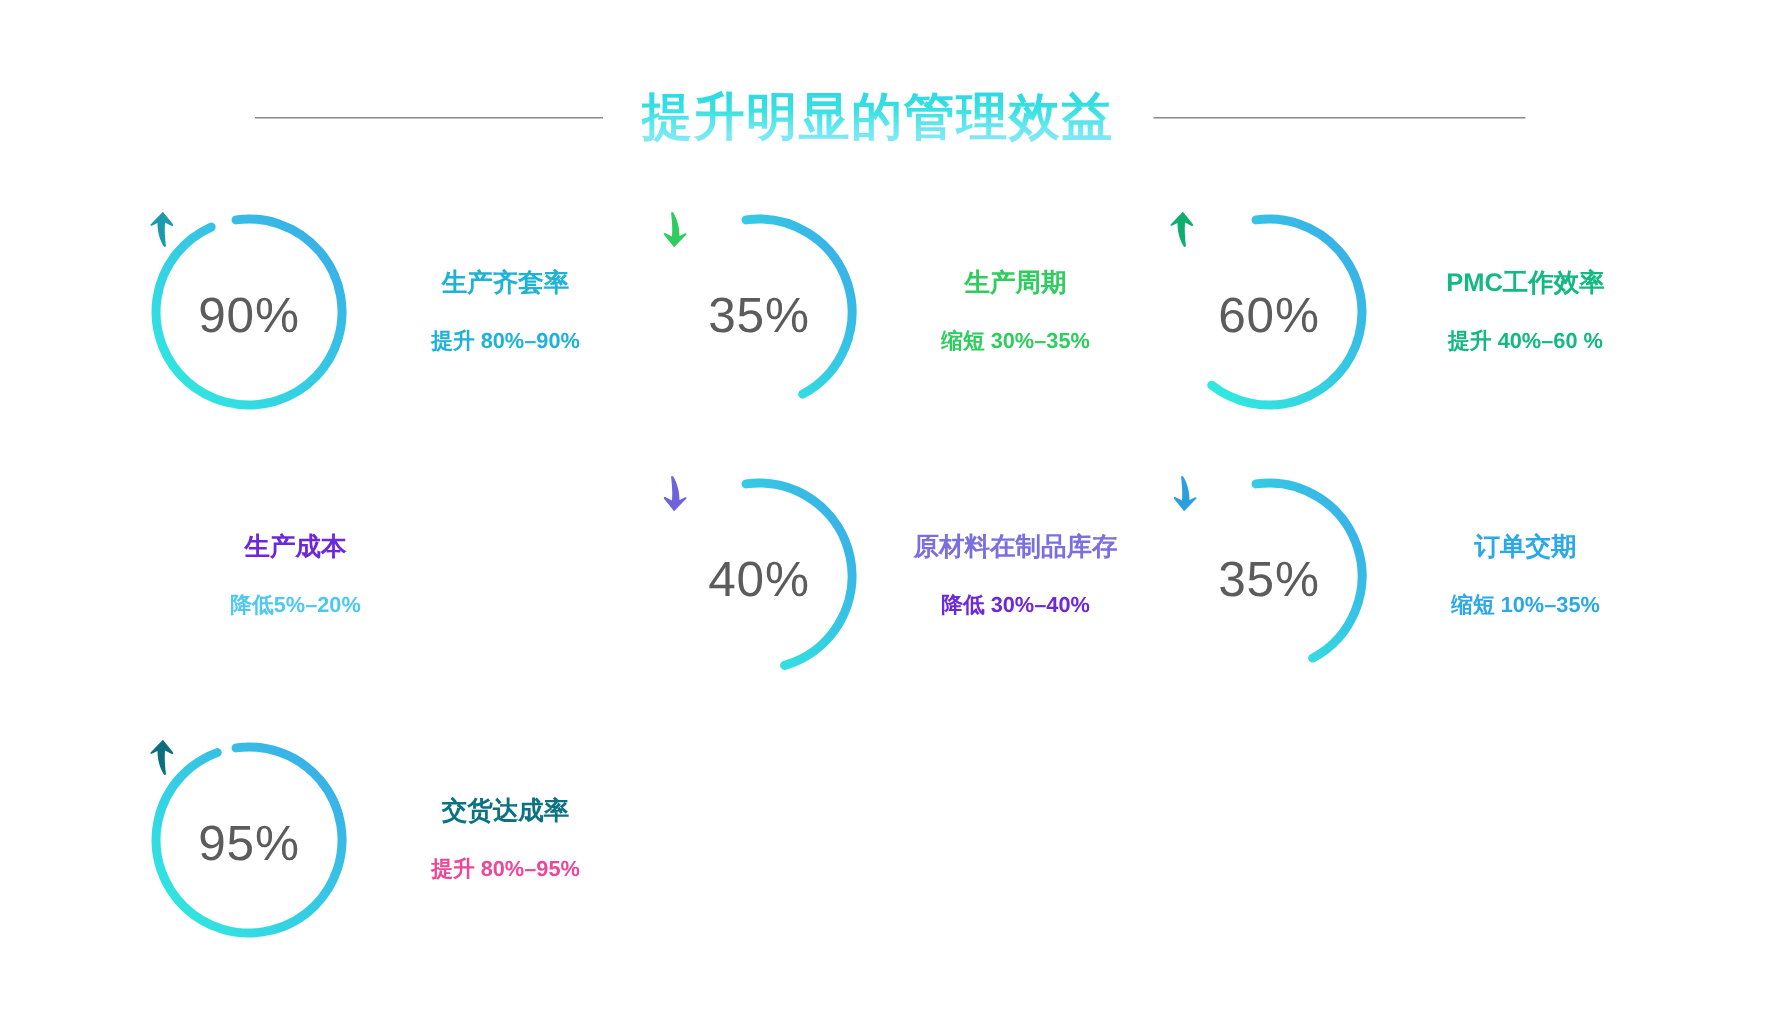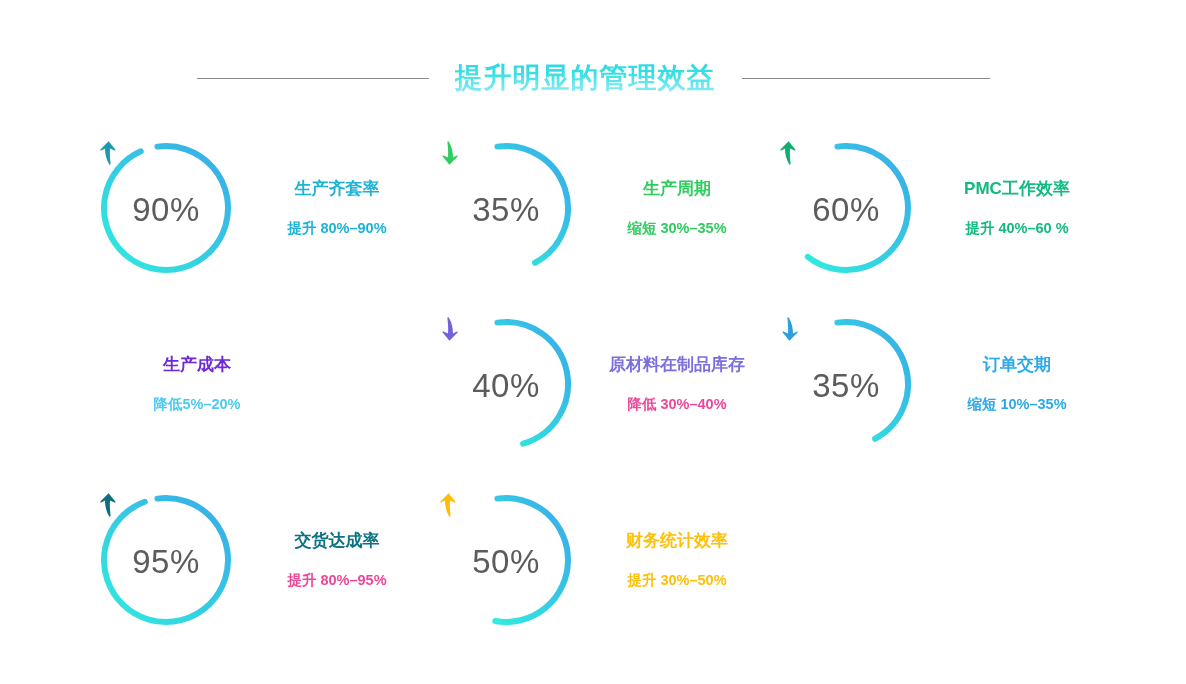"提升明显的管理效益" .title { font-size: 28px -> 34px }
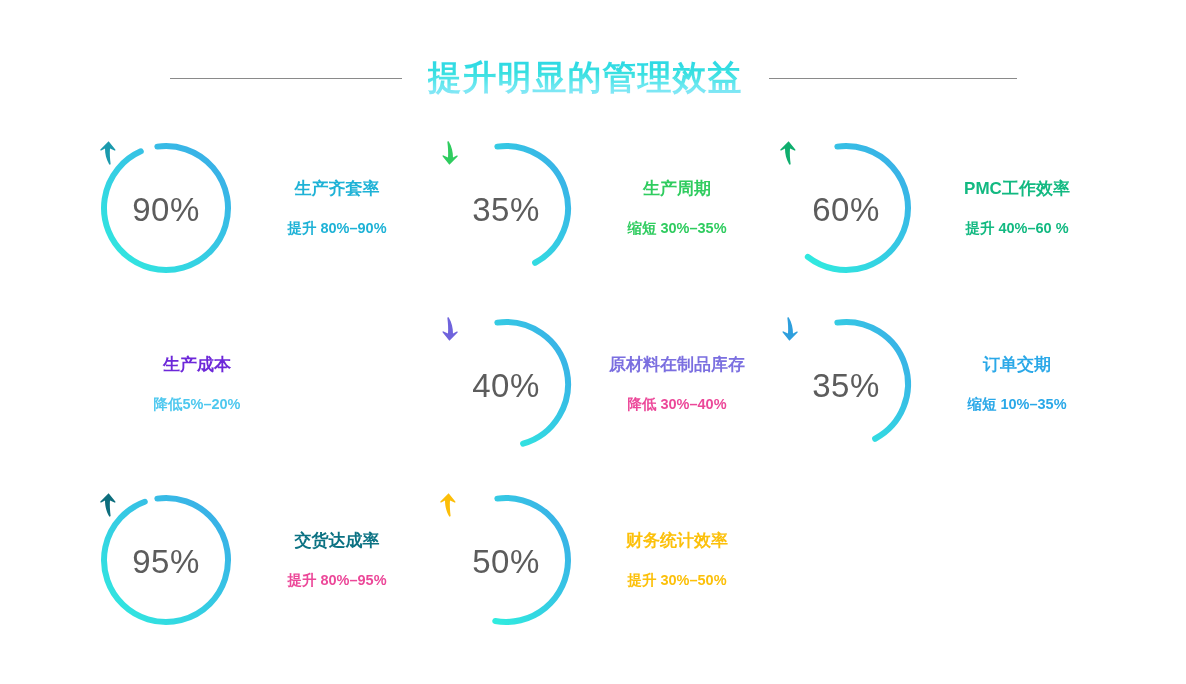"降低 30%–40%" div.detail { color: #ec4899 -> #6d28d9 }
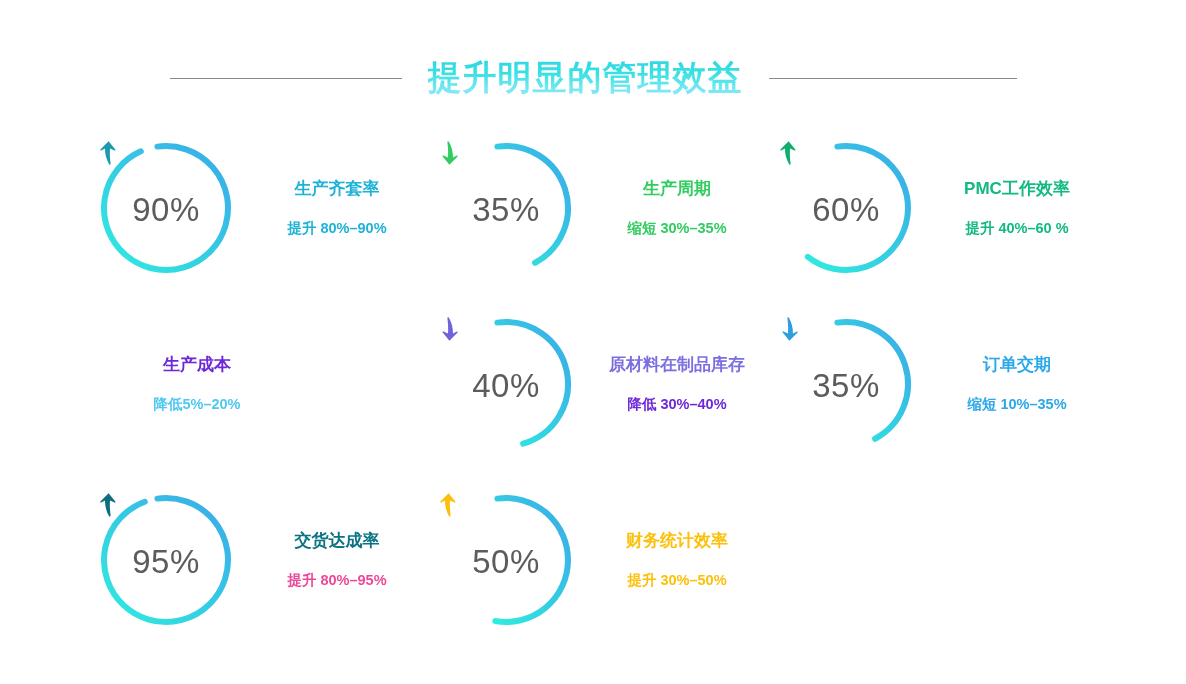"50%" div.cell { html: <div> <div> <svg> <defs> <linearGradient> <stop></stop> <stop></stop> </linearGradient> </defs> <path></path> </svg> <div> <div>50%</div> <svg> <path></path> </svg> </div> </div> <div> <div>财务统计效率</div> <div>提升 30%–50%</div> </div> </div> -> none }
